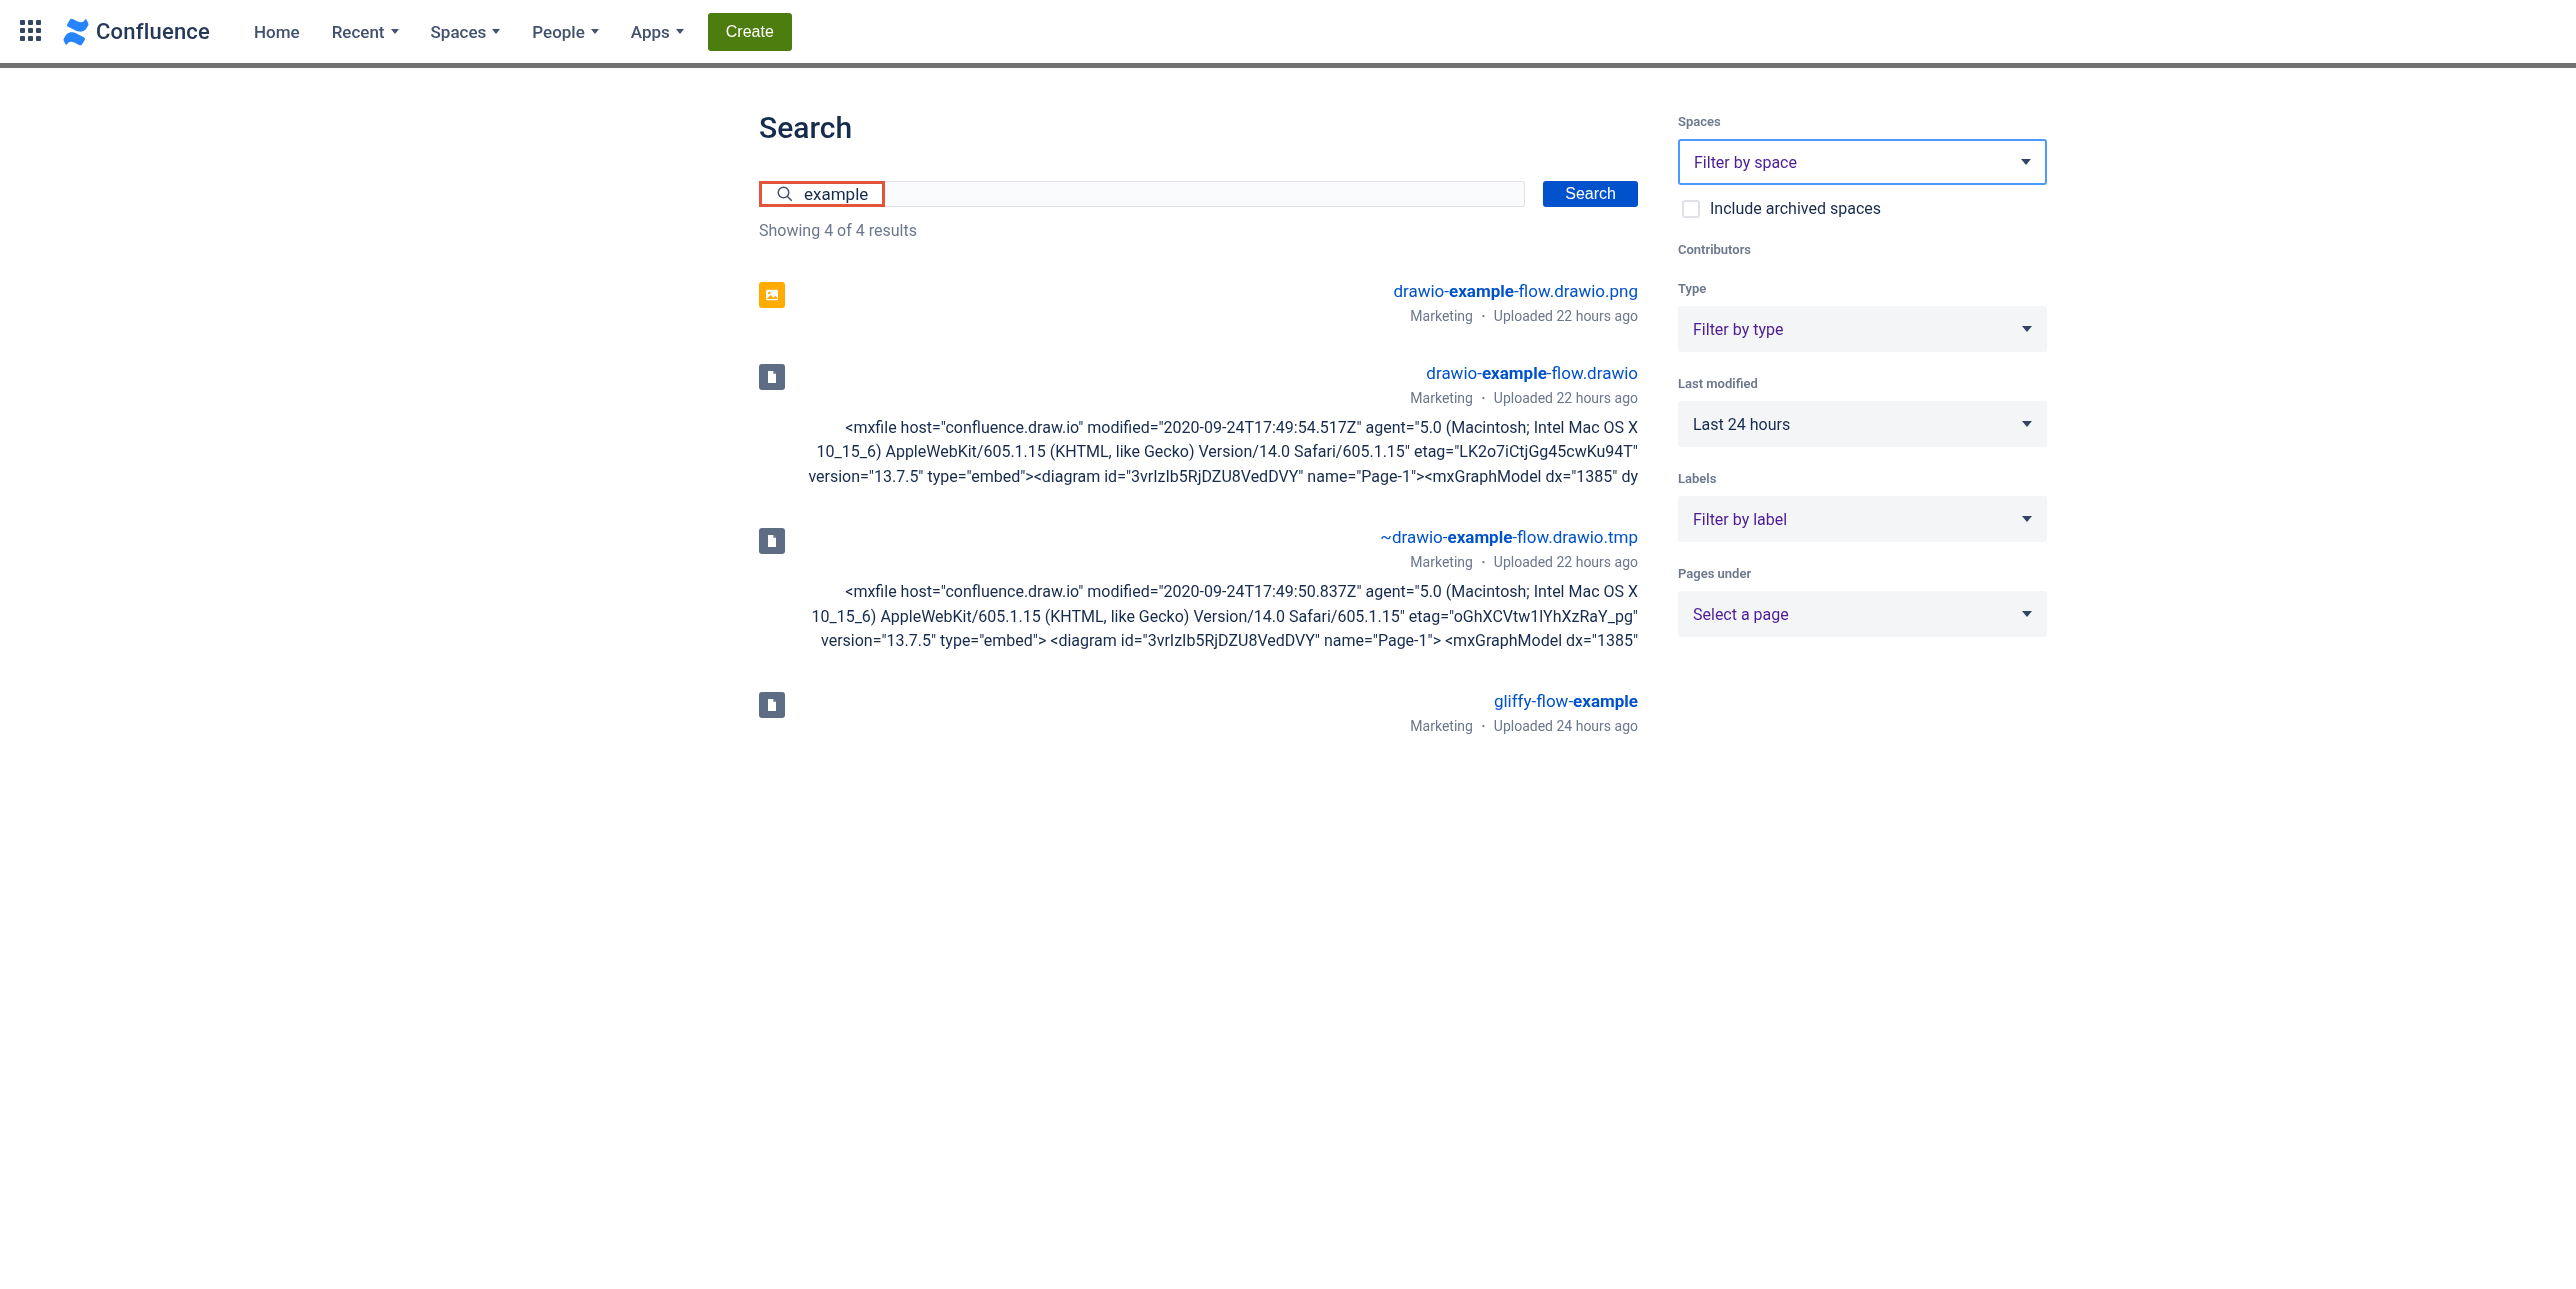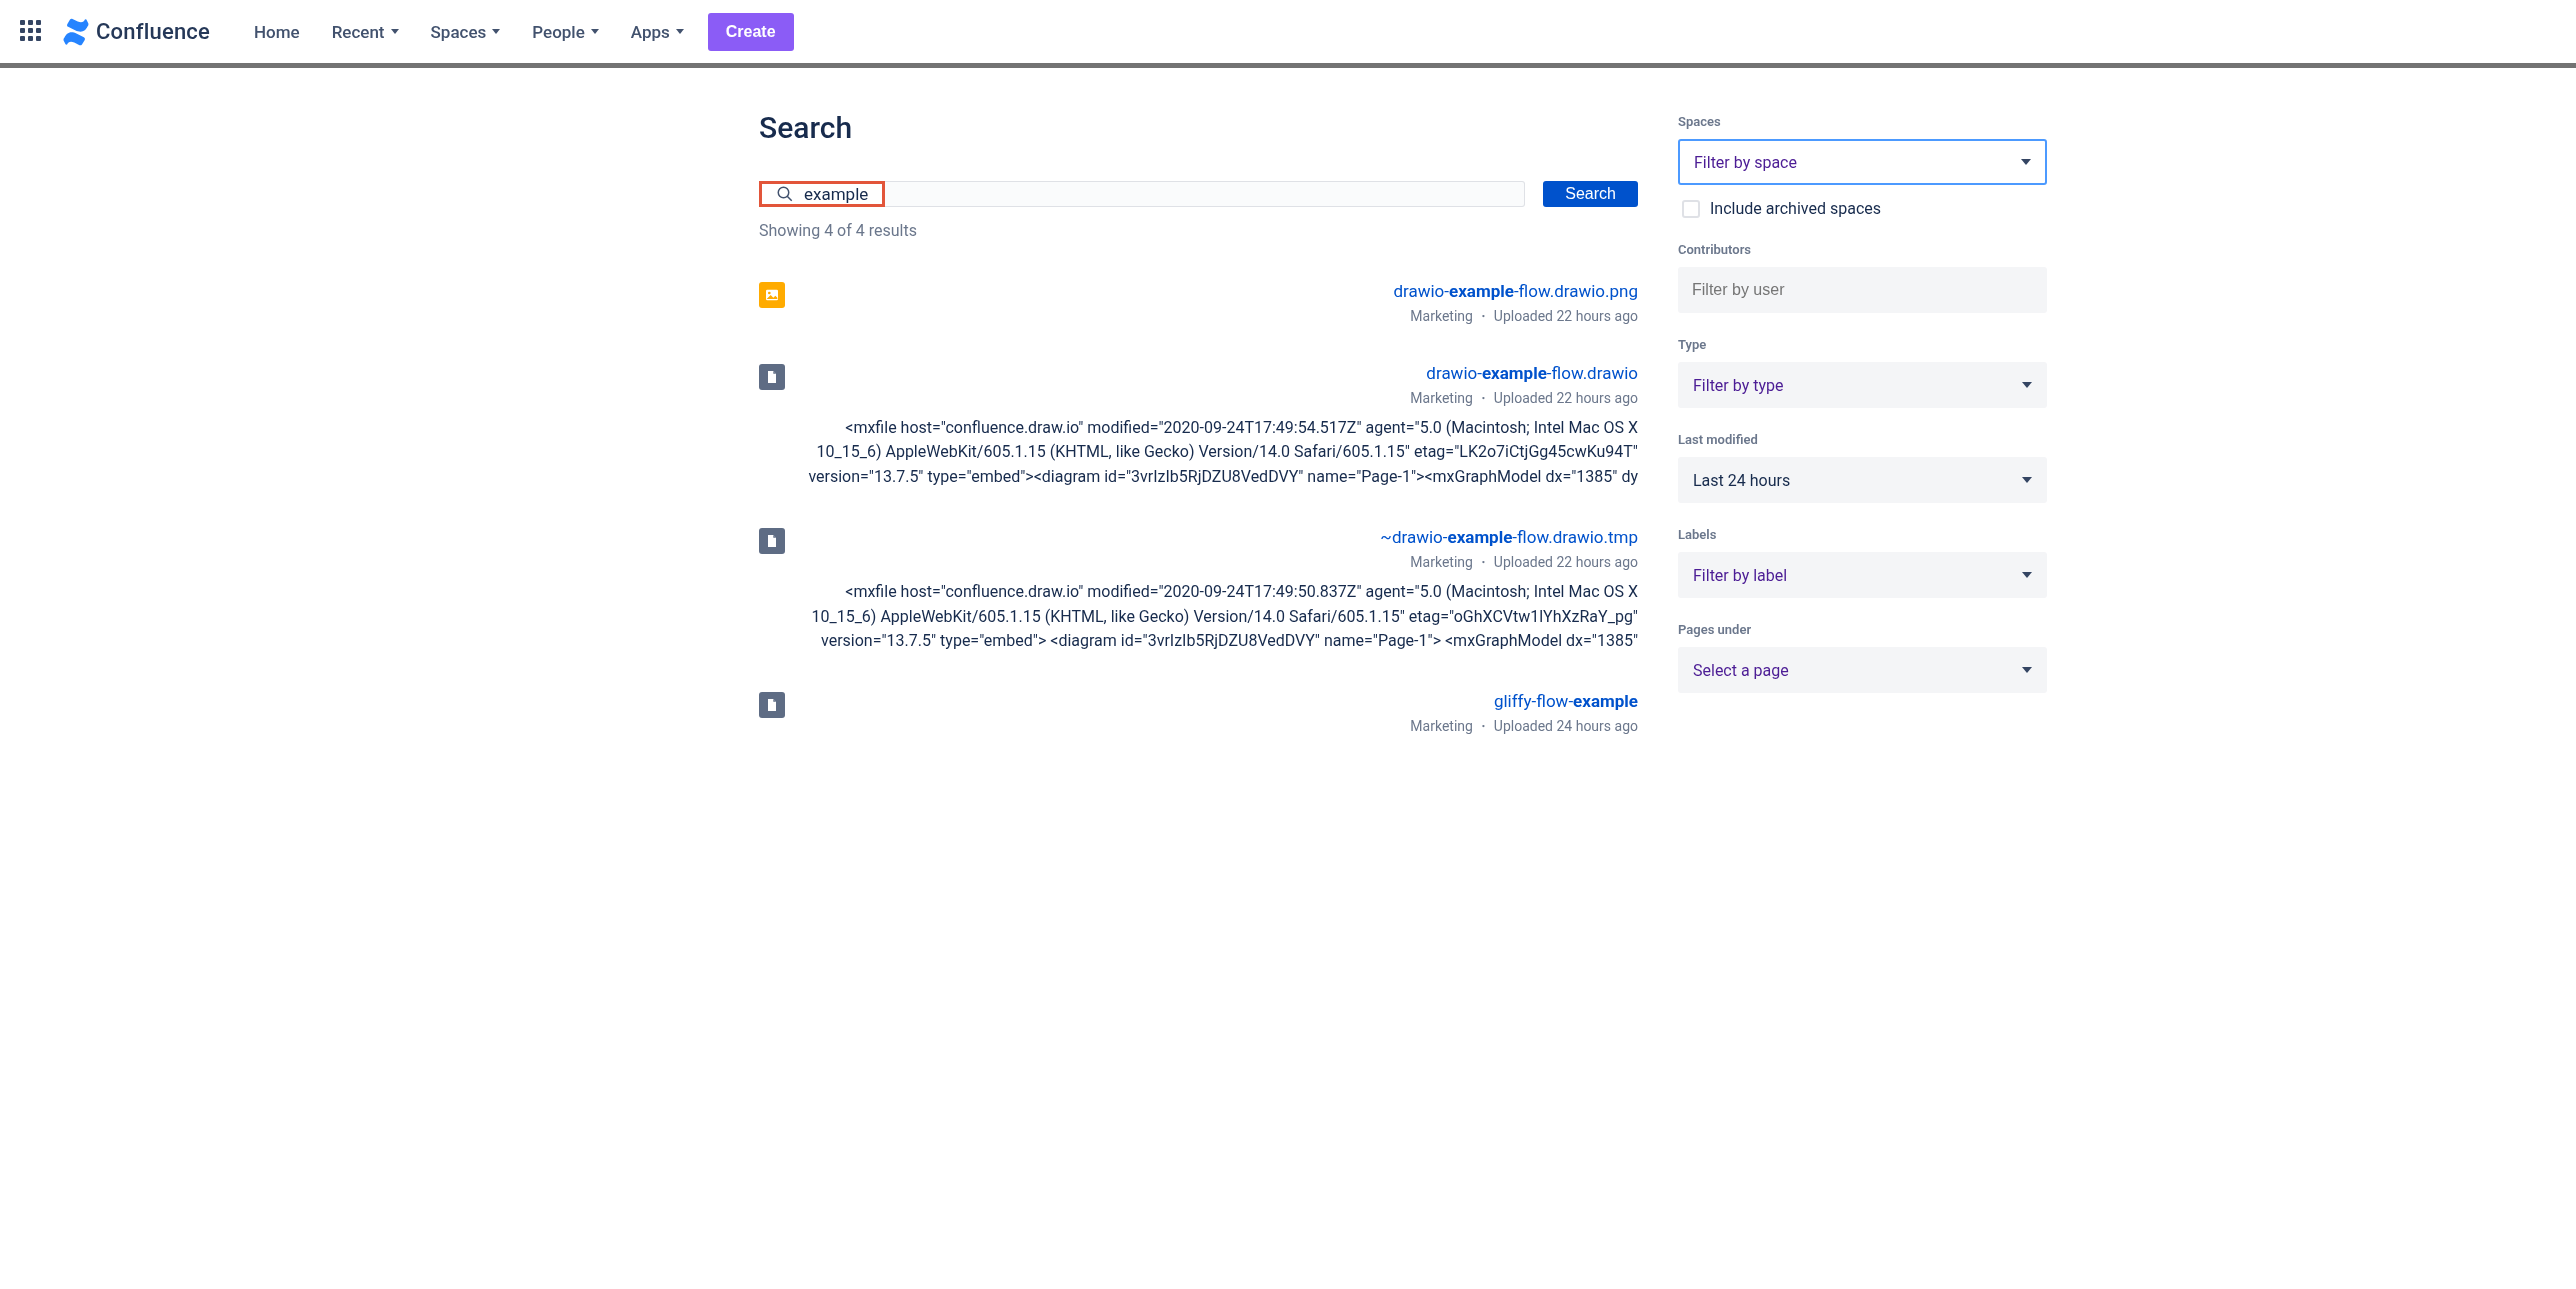"Create" .create-btn { background: #8b5cf6 -> #4d7c0f; font-weight: 700 -> 400 }
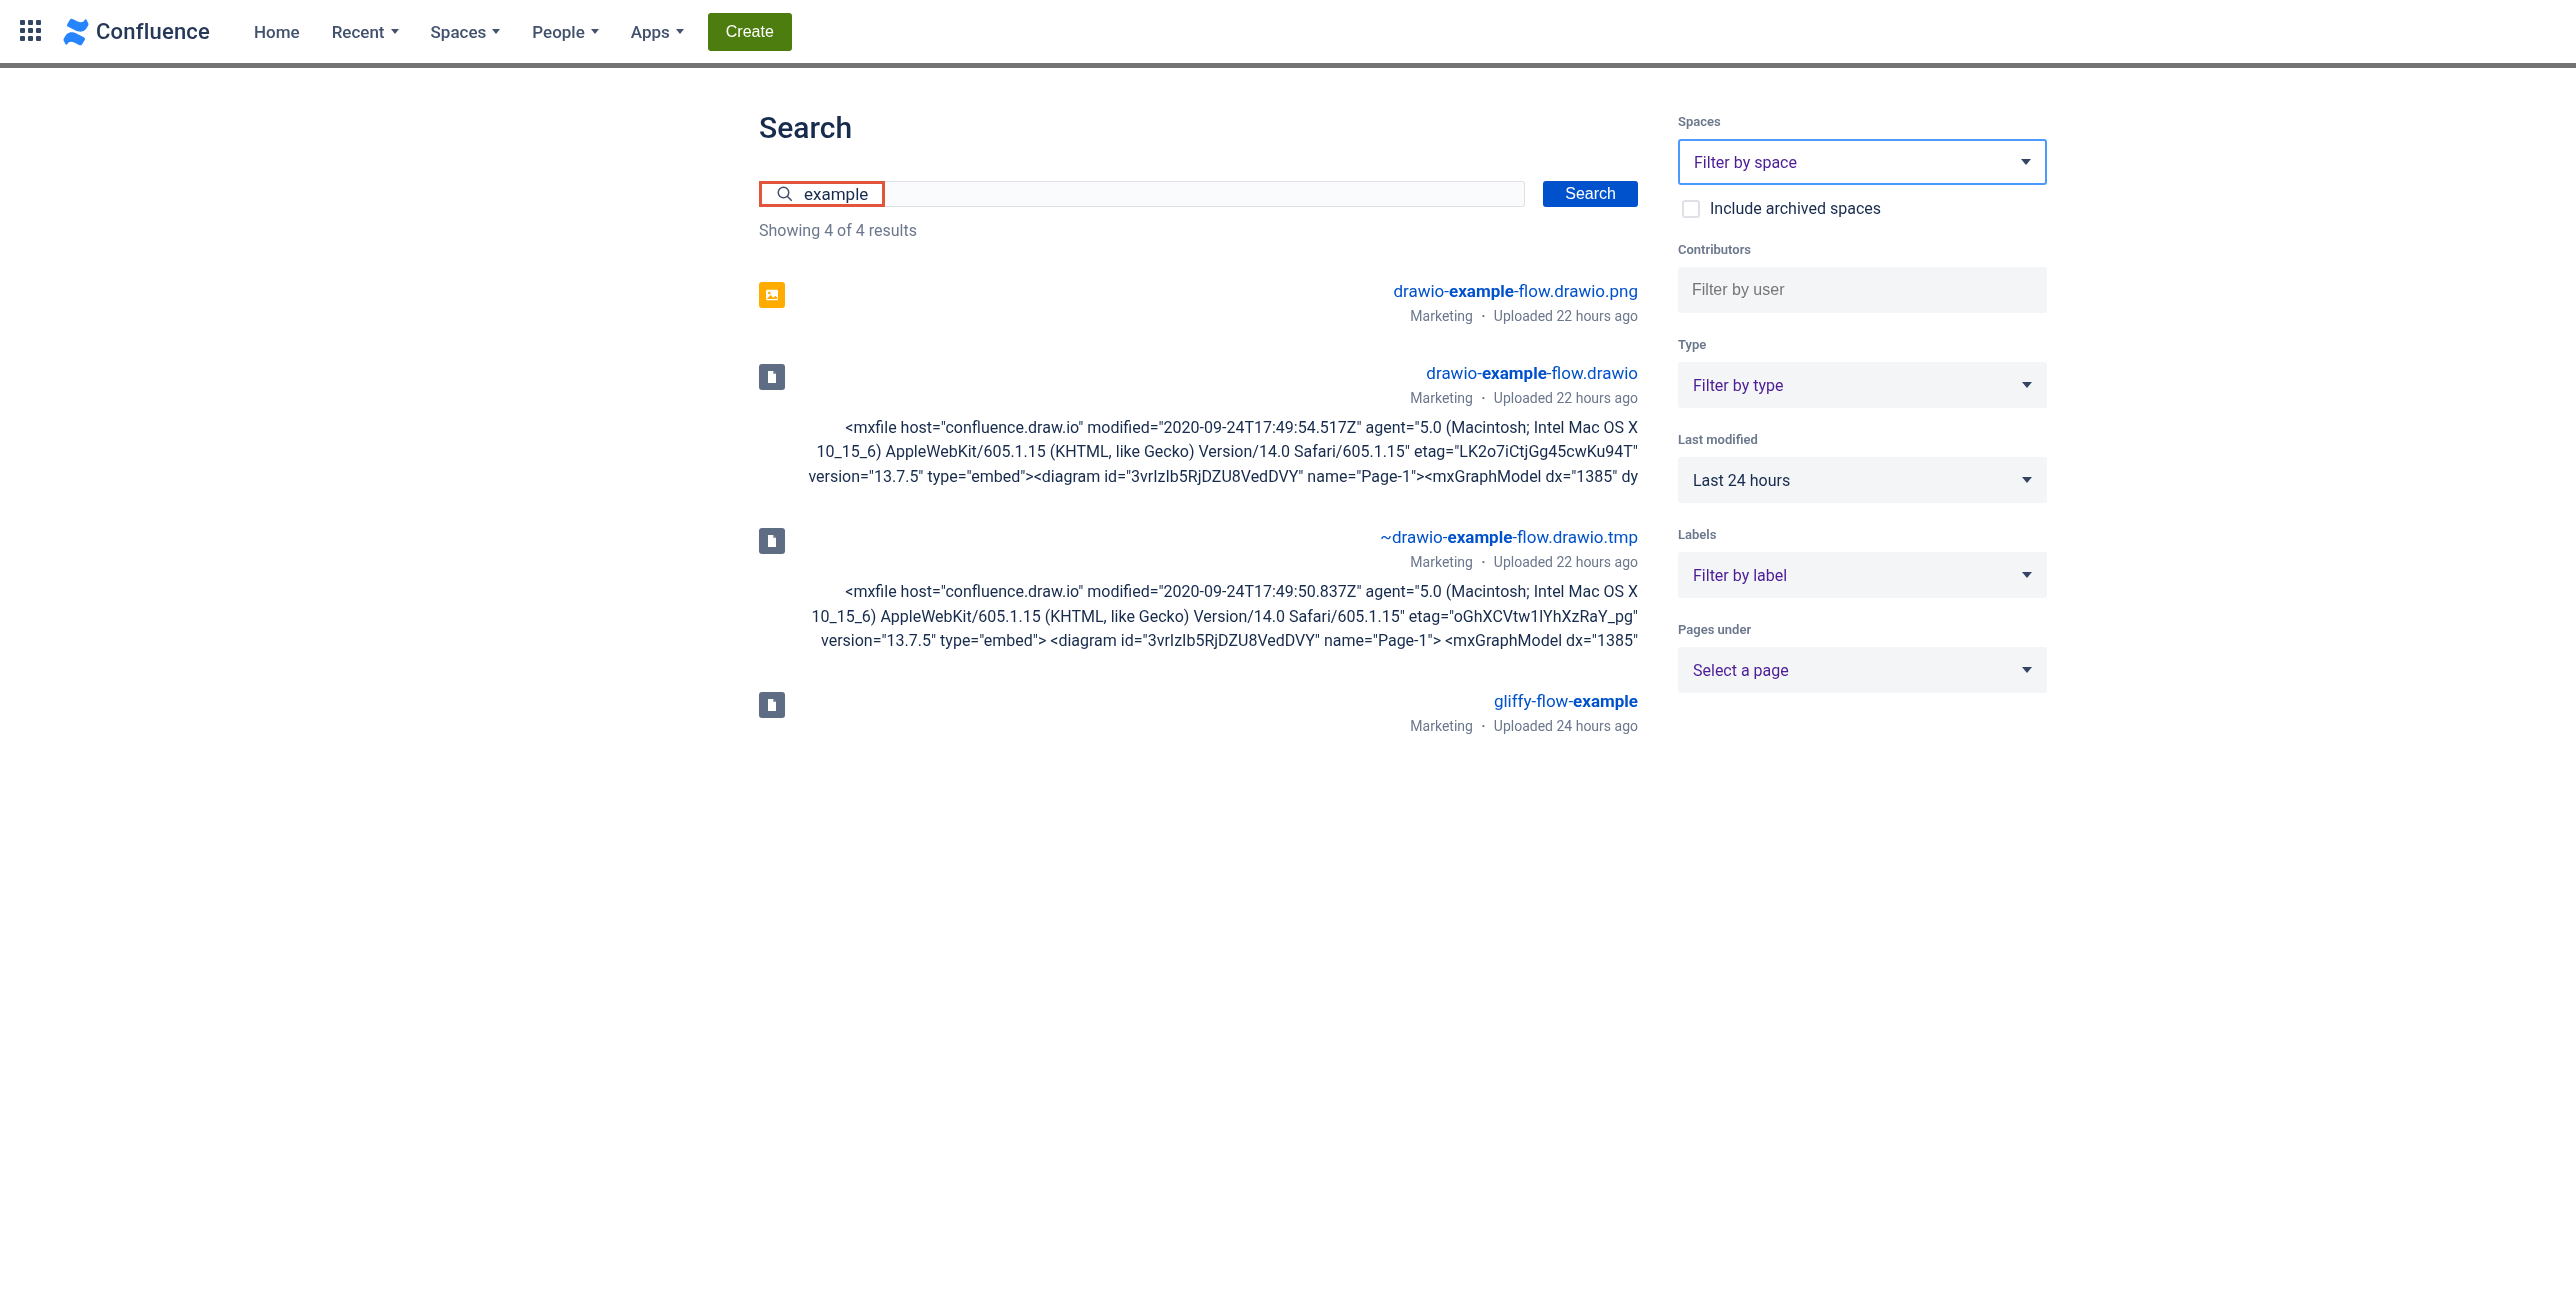"Filter by user" input.filter-input { html: <input> -> none }
